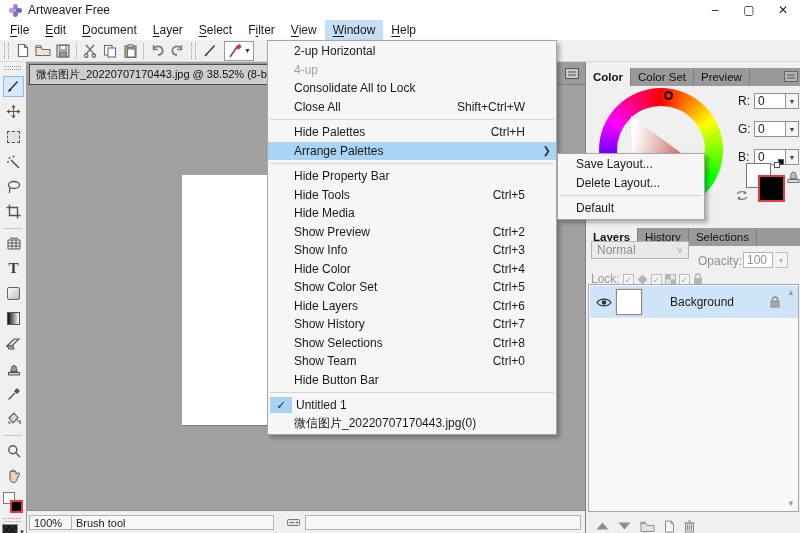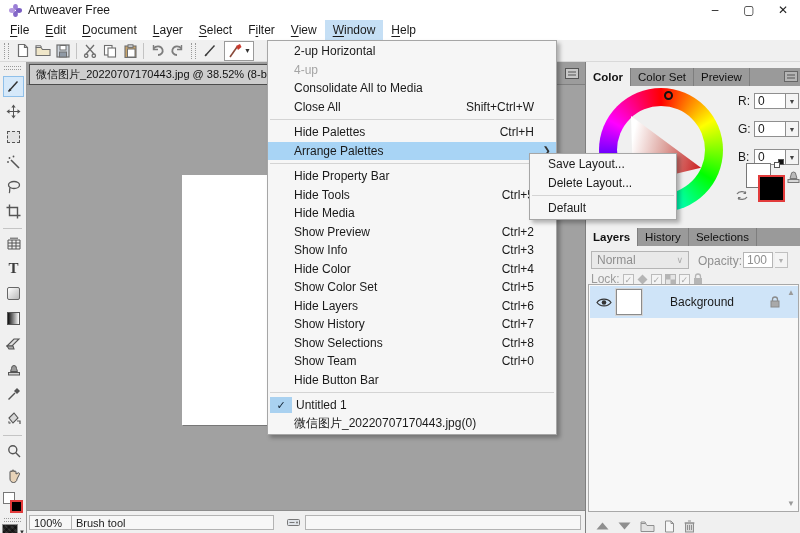"Consolidate All to Media" span.lbl { text: Media -> Lock }
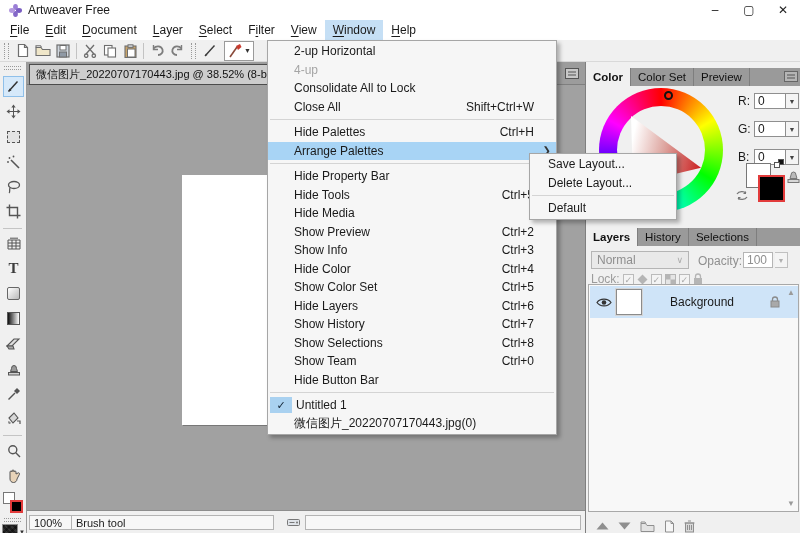"Shift+Ctrl+W" .mi .sc { margin-right: 22px -> 31px }
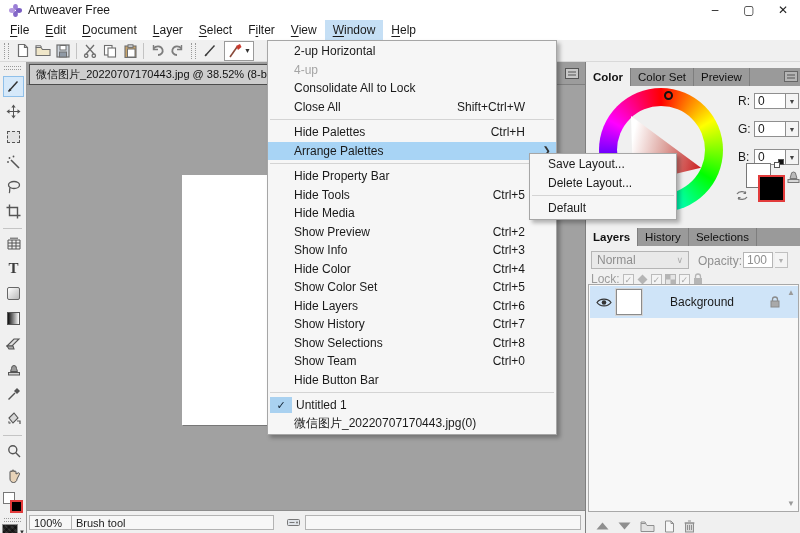"Save Layout..." #submenu { left: 529px -> 557px }
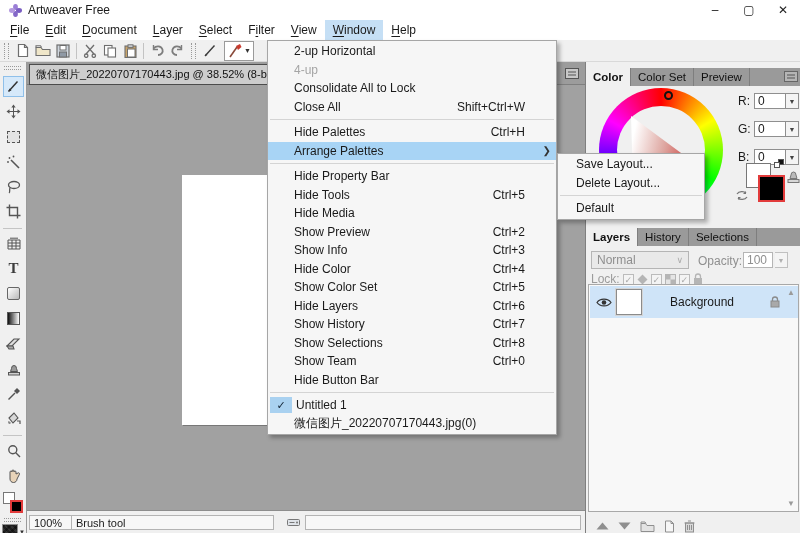"Normal" div.ddl { top: 189px -> 179px }
